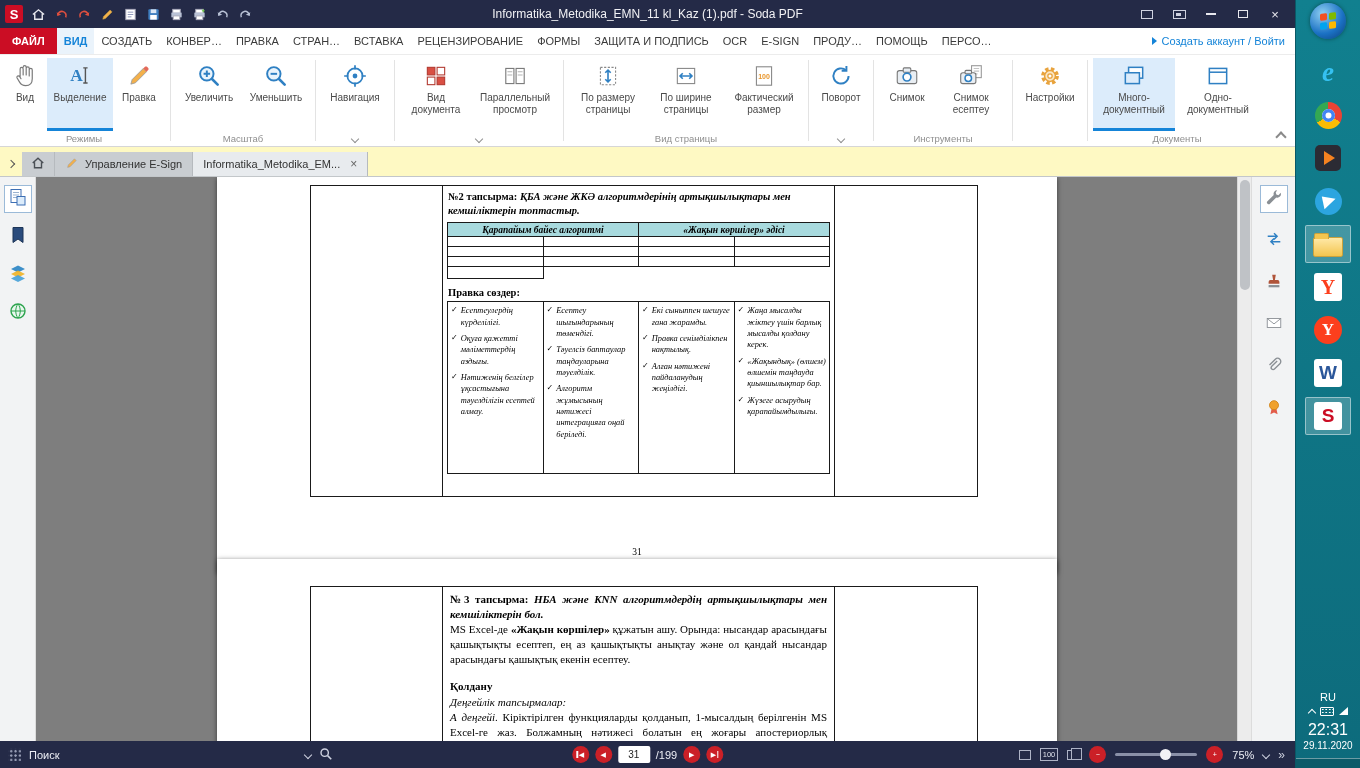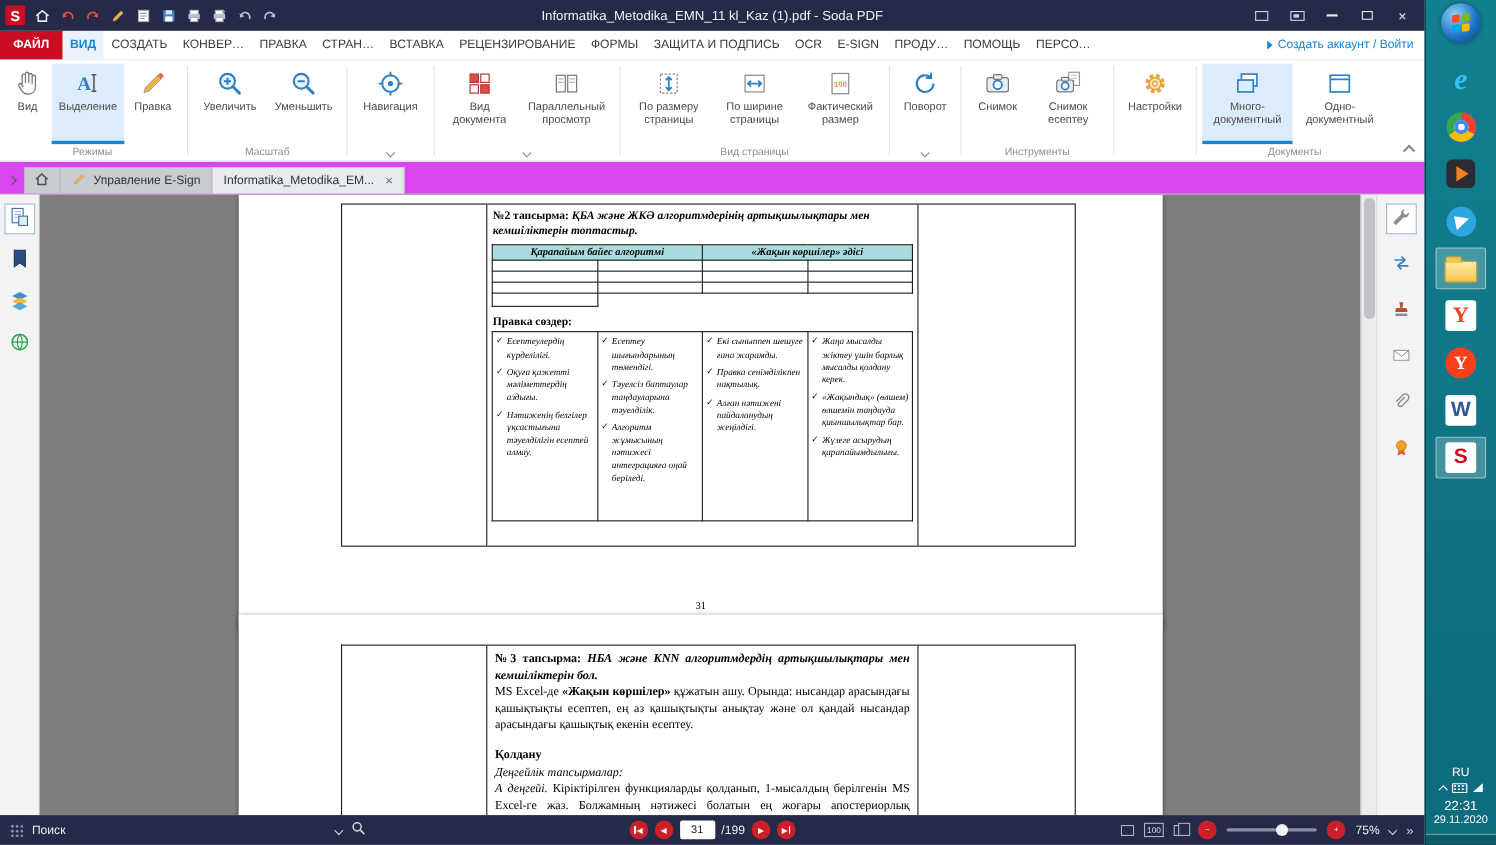"Управление E-Sign" .tabbar { background: #d946ef -> #fef9c3 }
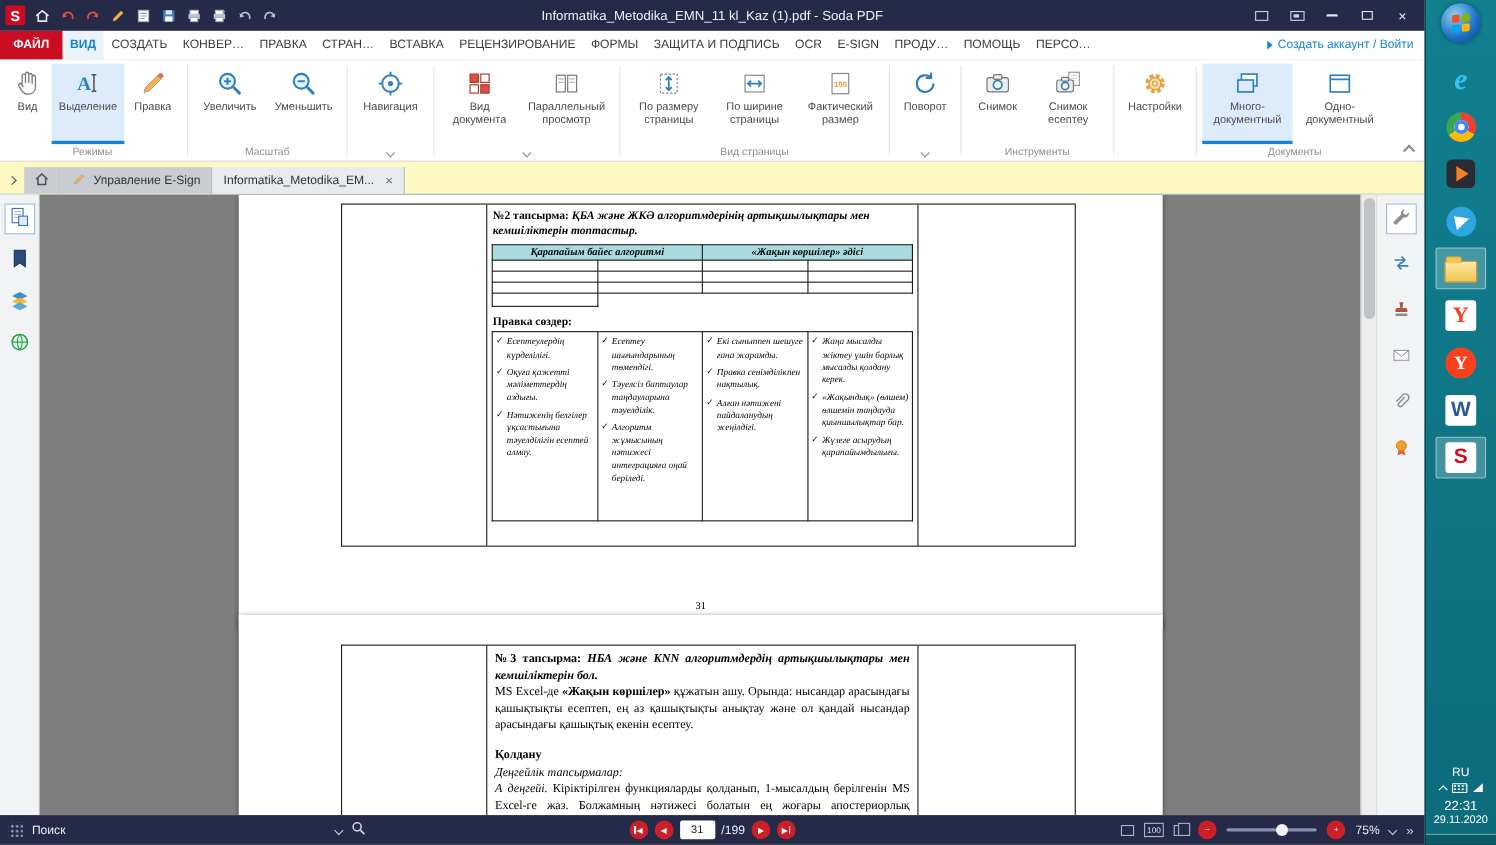"22:31" .clock .t { font-size: 12px -> 16px }
